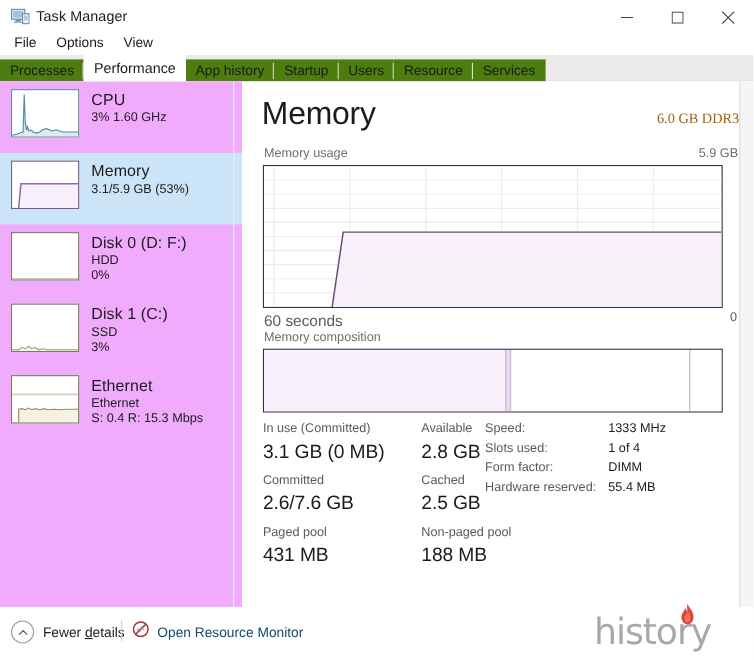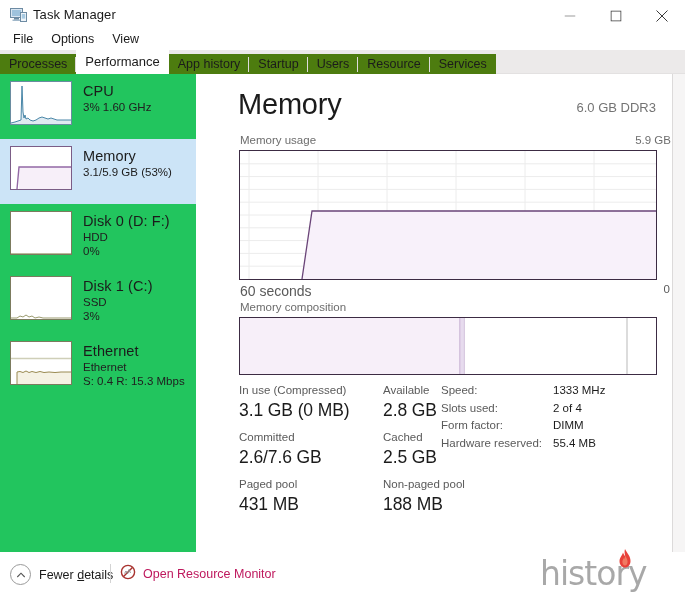"CPU" .sidebar { background: #22c55e -> #f0abfc; width: 196px -> 220px }
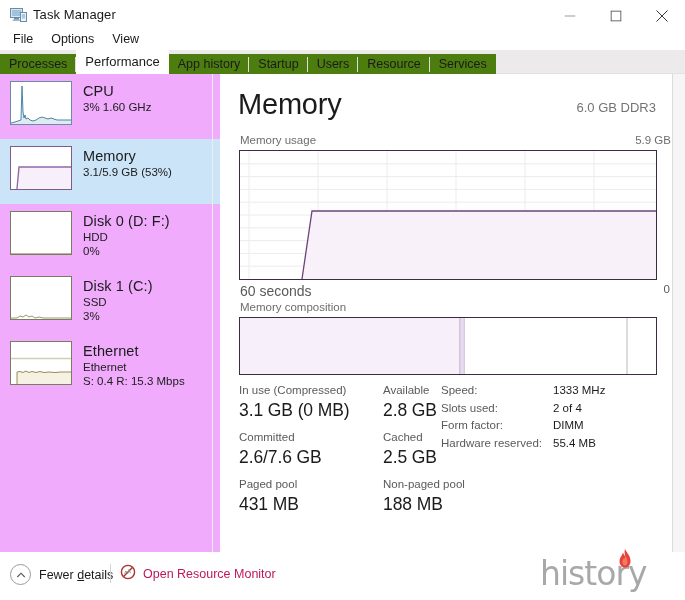"6.0 GB DDR3" .m-sub { color: #737373 -> #a16207; font-family: none -> Liberation Serif, serif; right: 16px -> 0px }
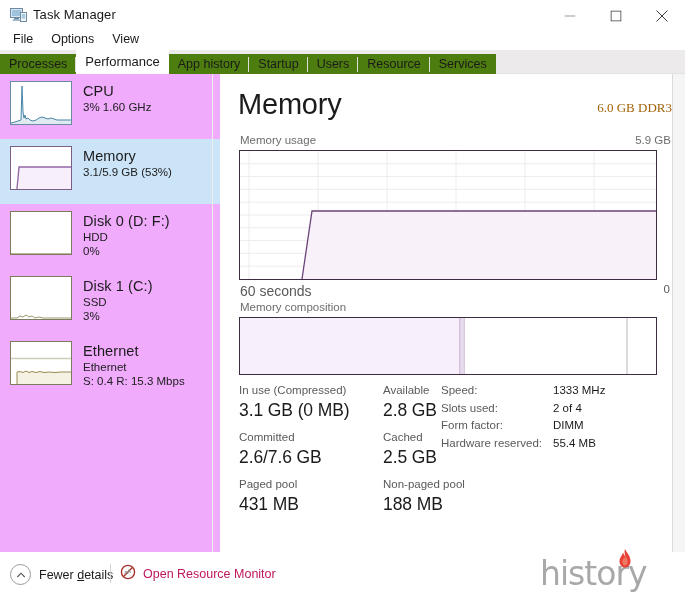"In use (Compressed)" div.st-cap { text: Compressed -> Committed }
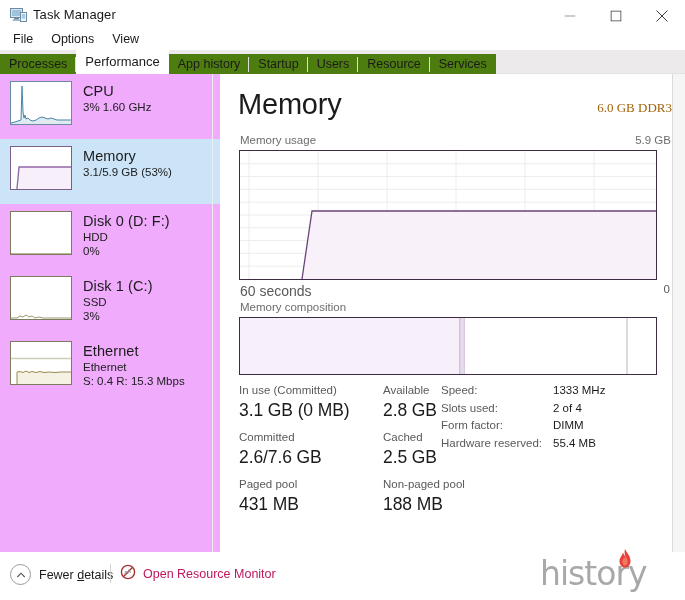"2 of 4" span.rs-val { text: 2 -> 1 }
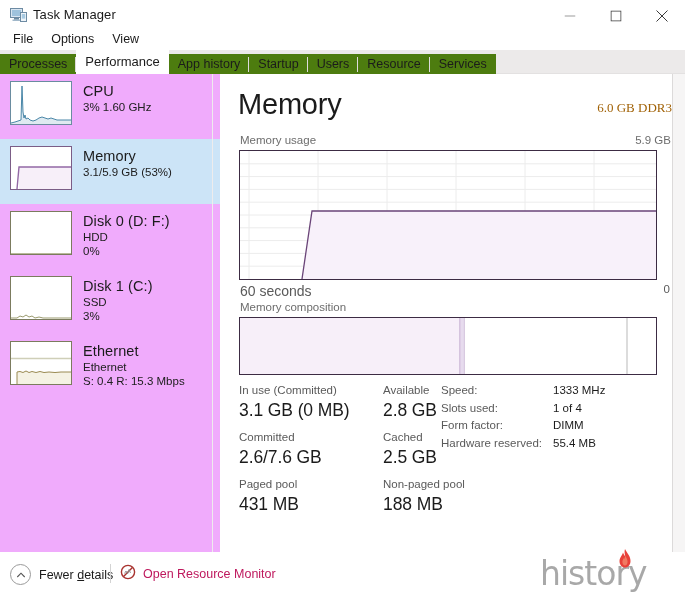"Open Resource Monitor" .f-link-text { color: #be185d -> #0c4a6e }
